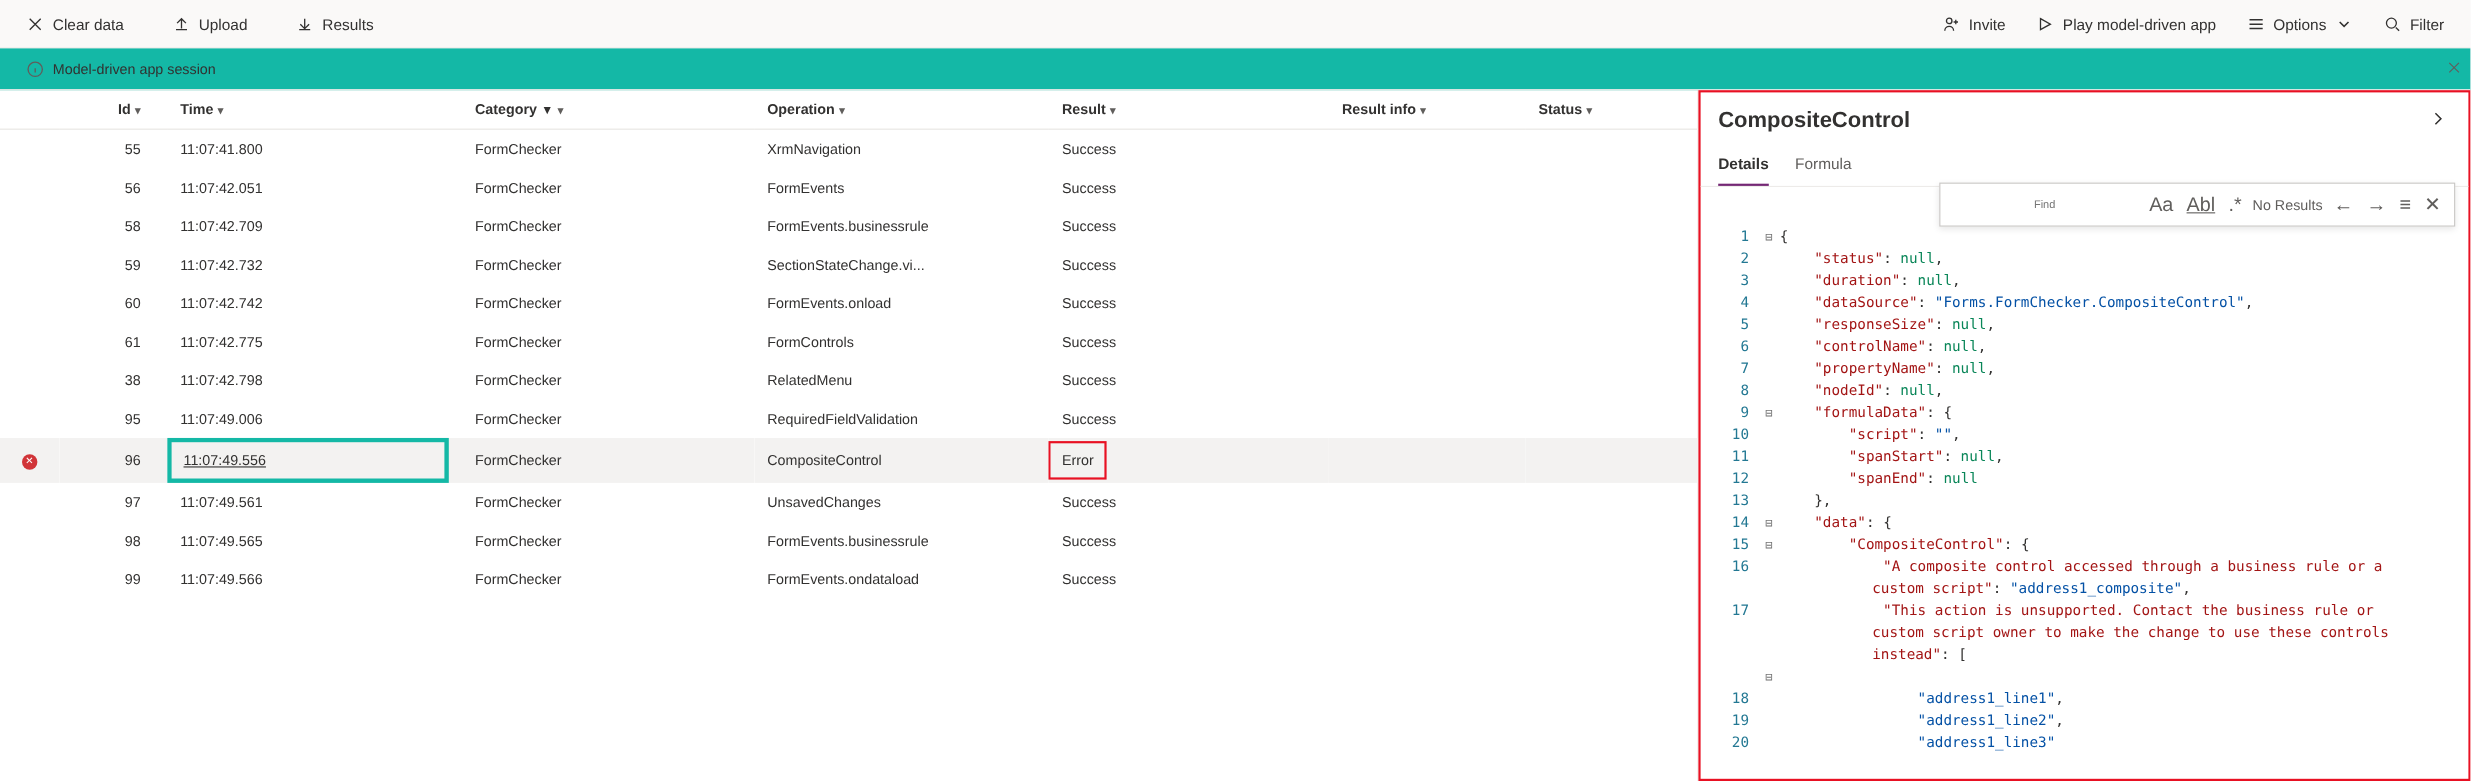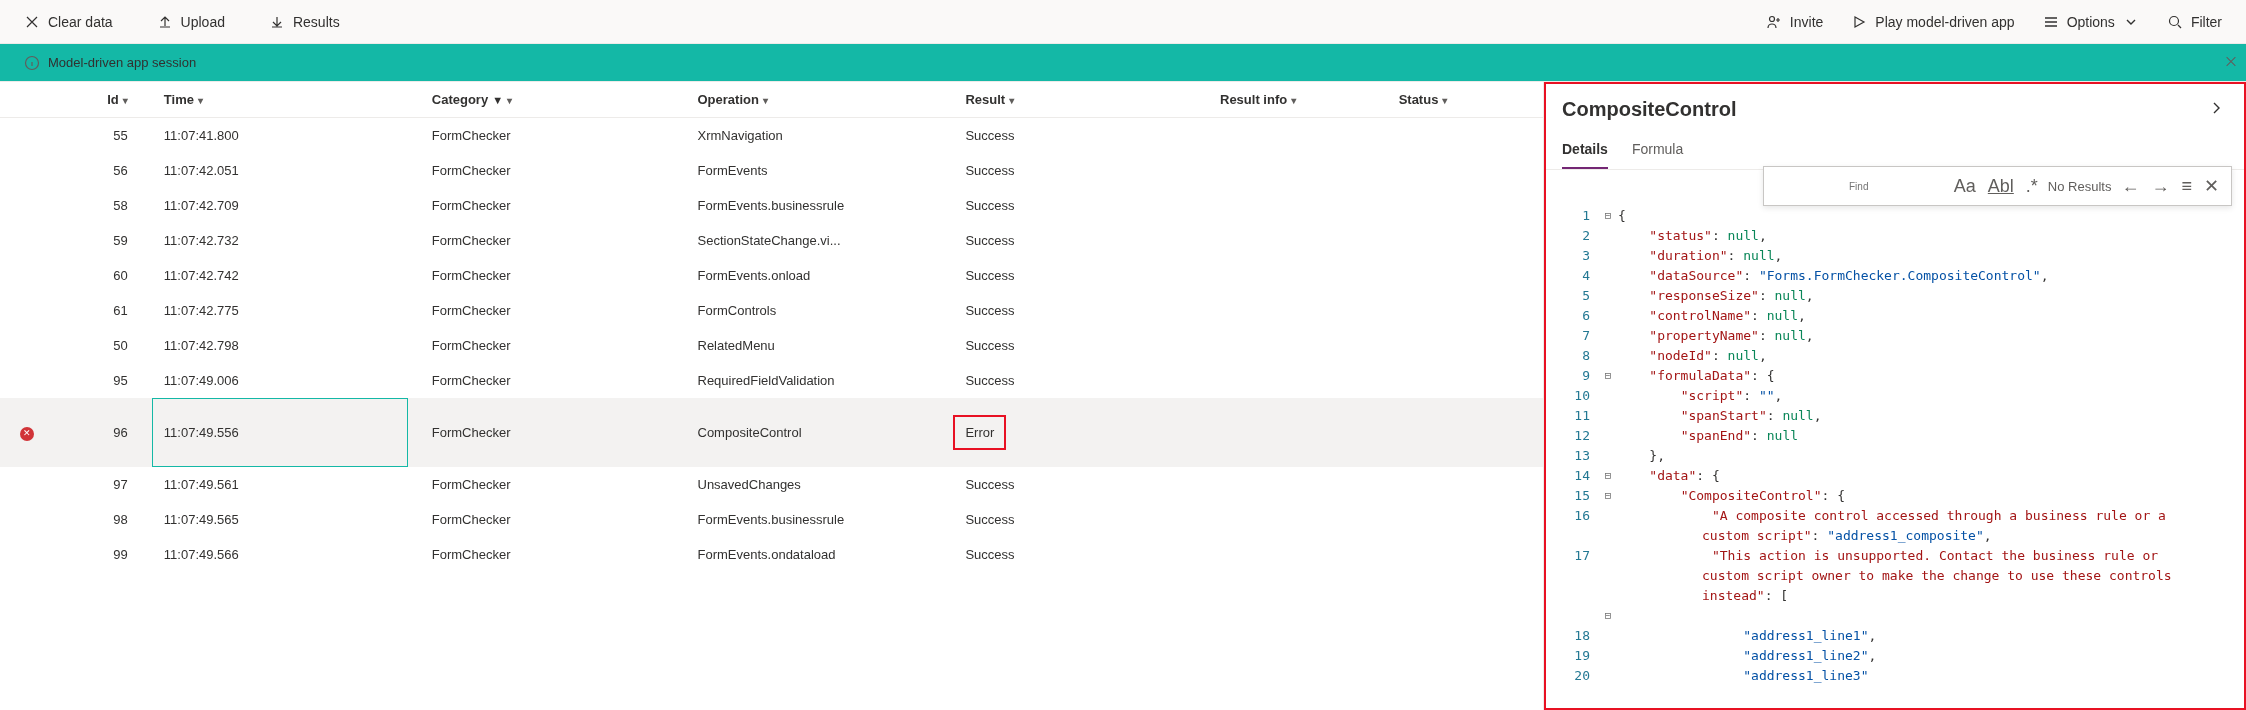"50" td.col-id { text: 50 -> 38 }
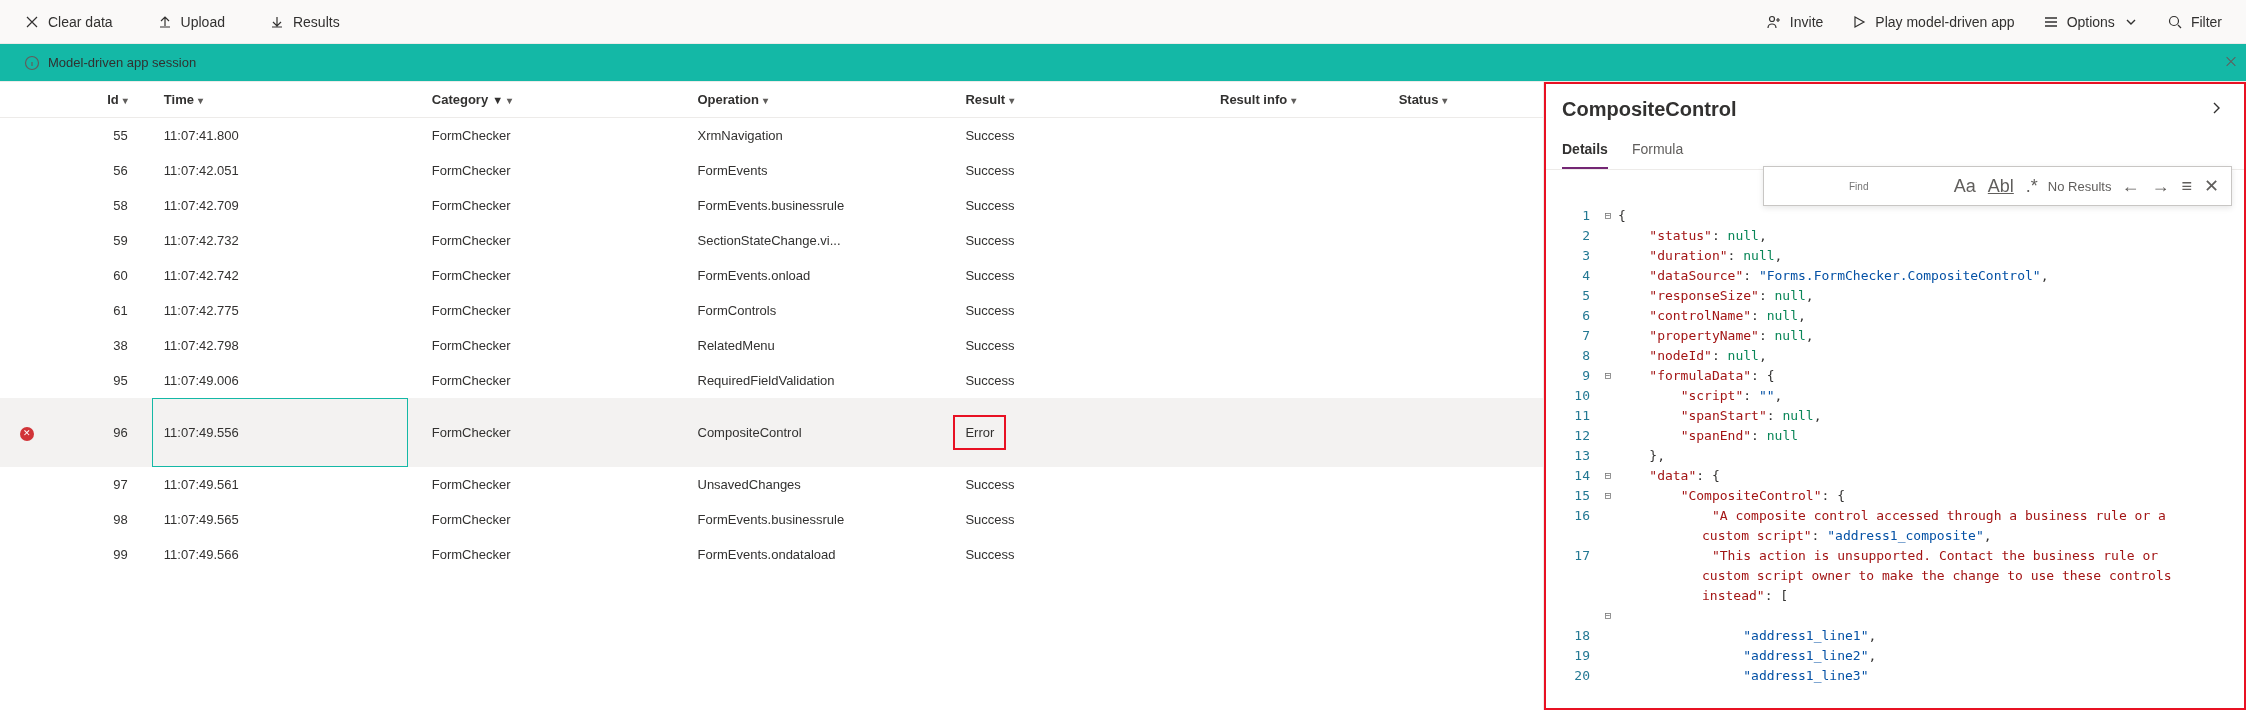"11:07:49.556" .time-cell-selected { border: 1px solid #14b8a6 -> 4px solid #14b8a6; padding: 26px 11px -> 9px 11px; text-decoration: none -> underline }
